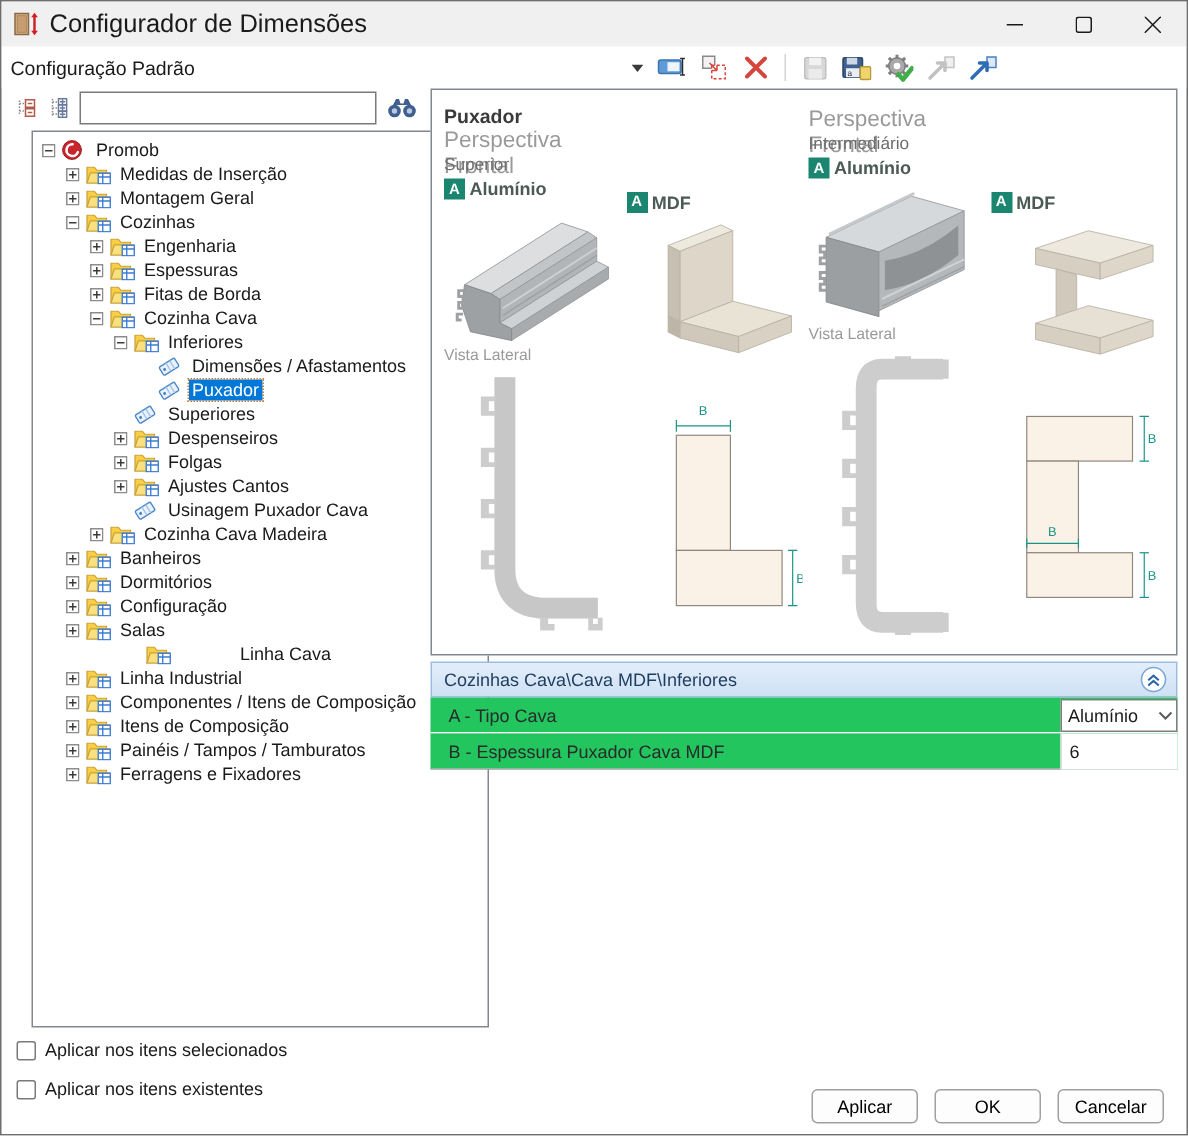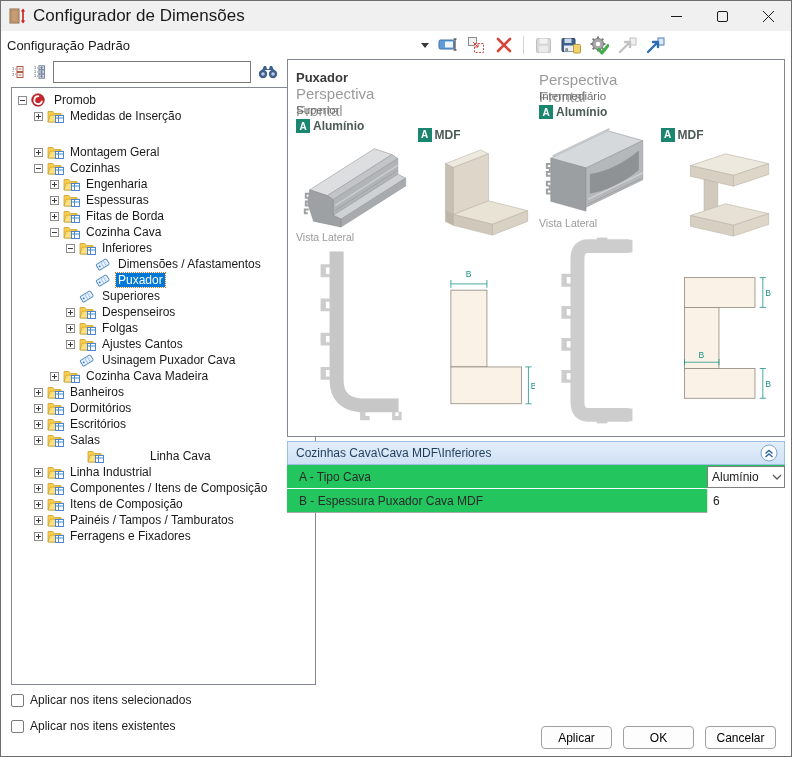"Promob" .tree-box { left: 10px -> 20px }
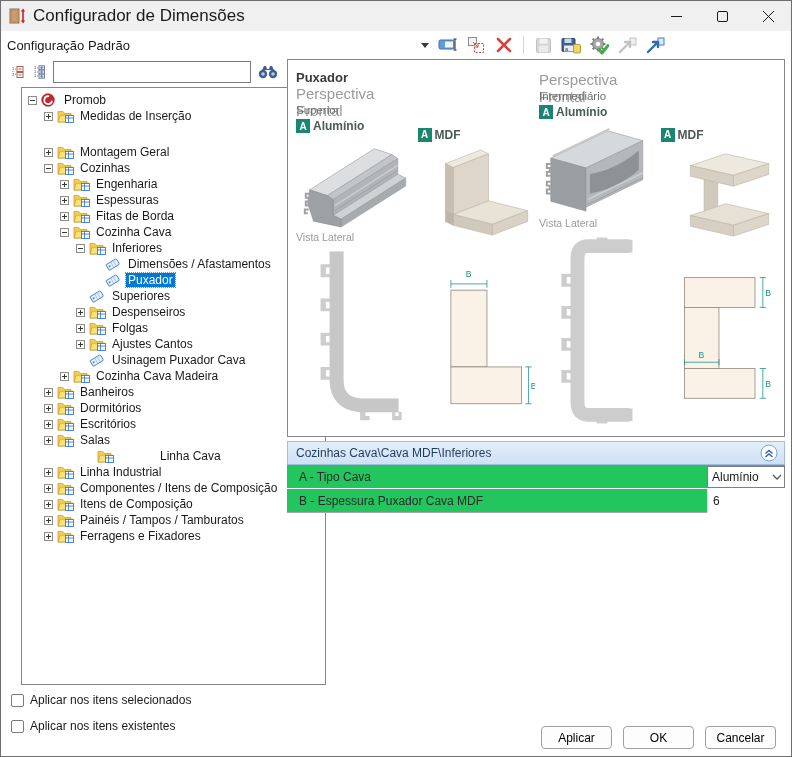"Montagem Geral" div.tree-row { margin-top: 20px -> none }
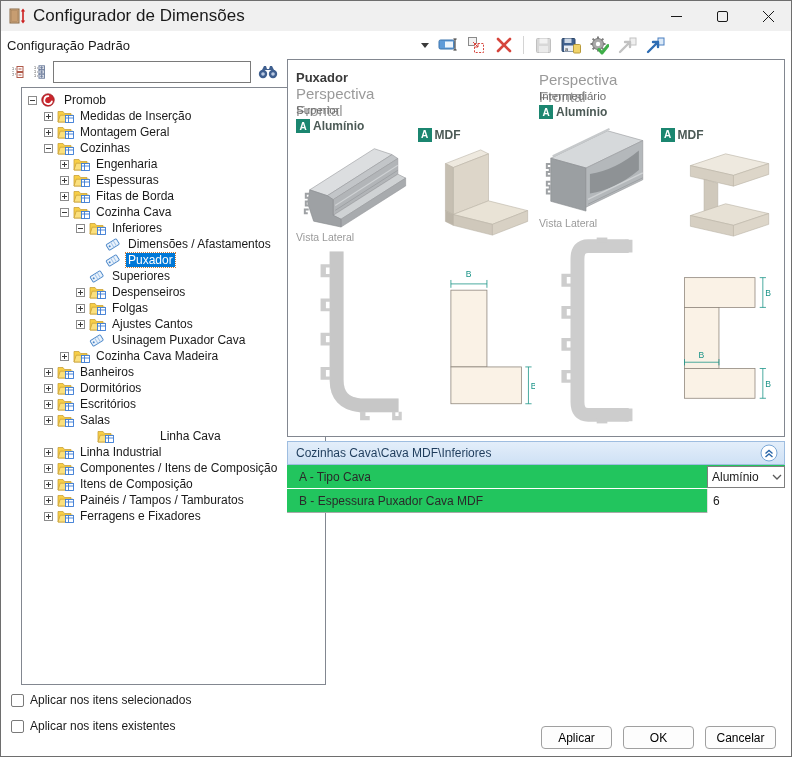"Escritórios" span.tlab { text: Escritórios -> Configuração }
